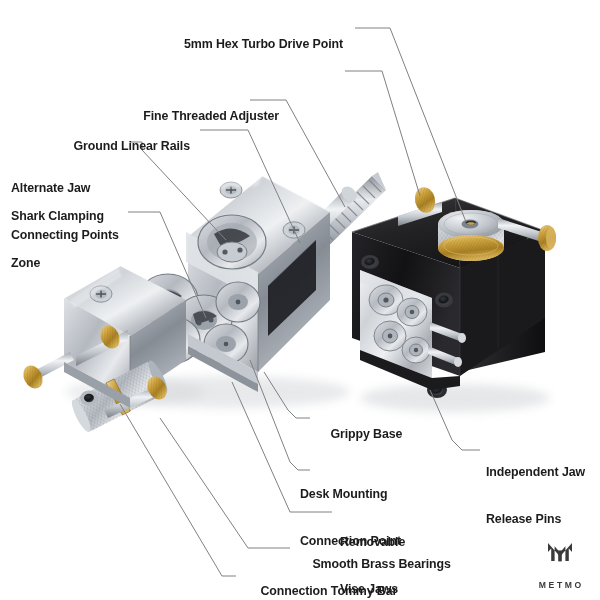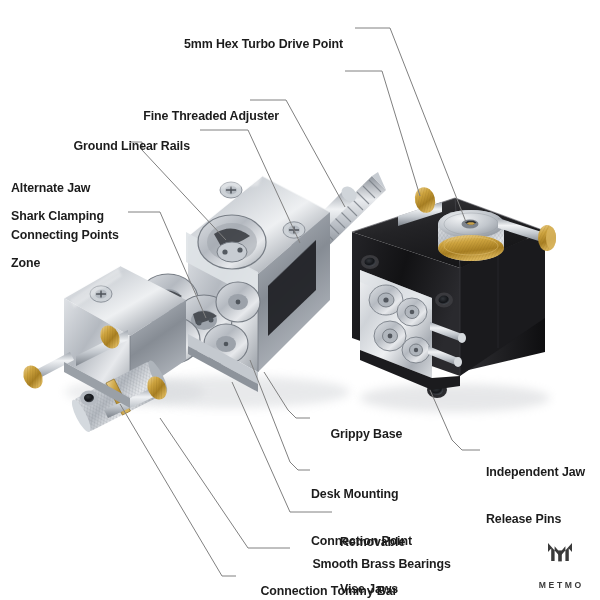"Desk Mounting" div.lbl { left: 311px -> 300px }
